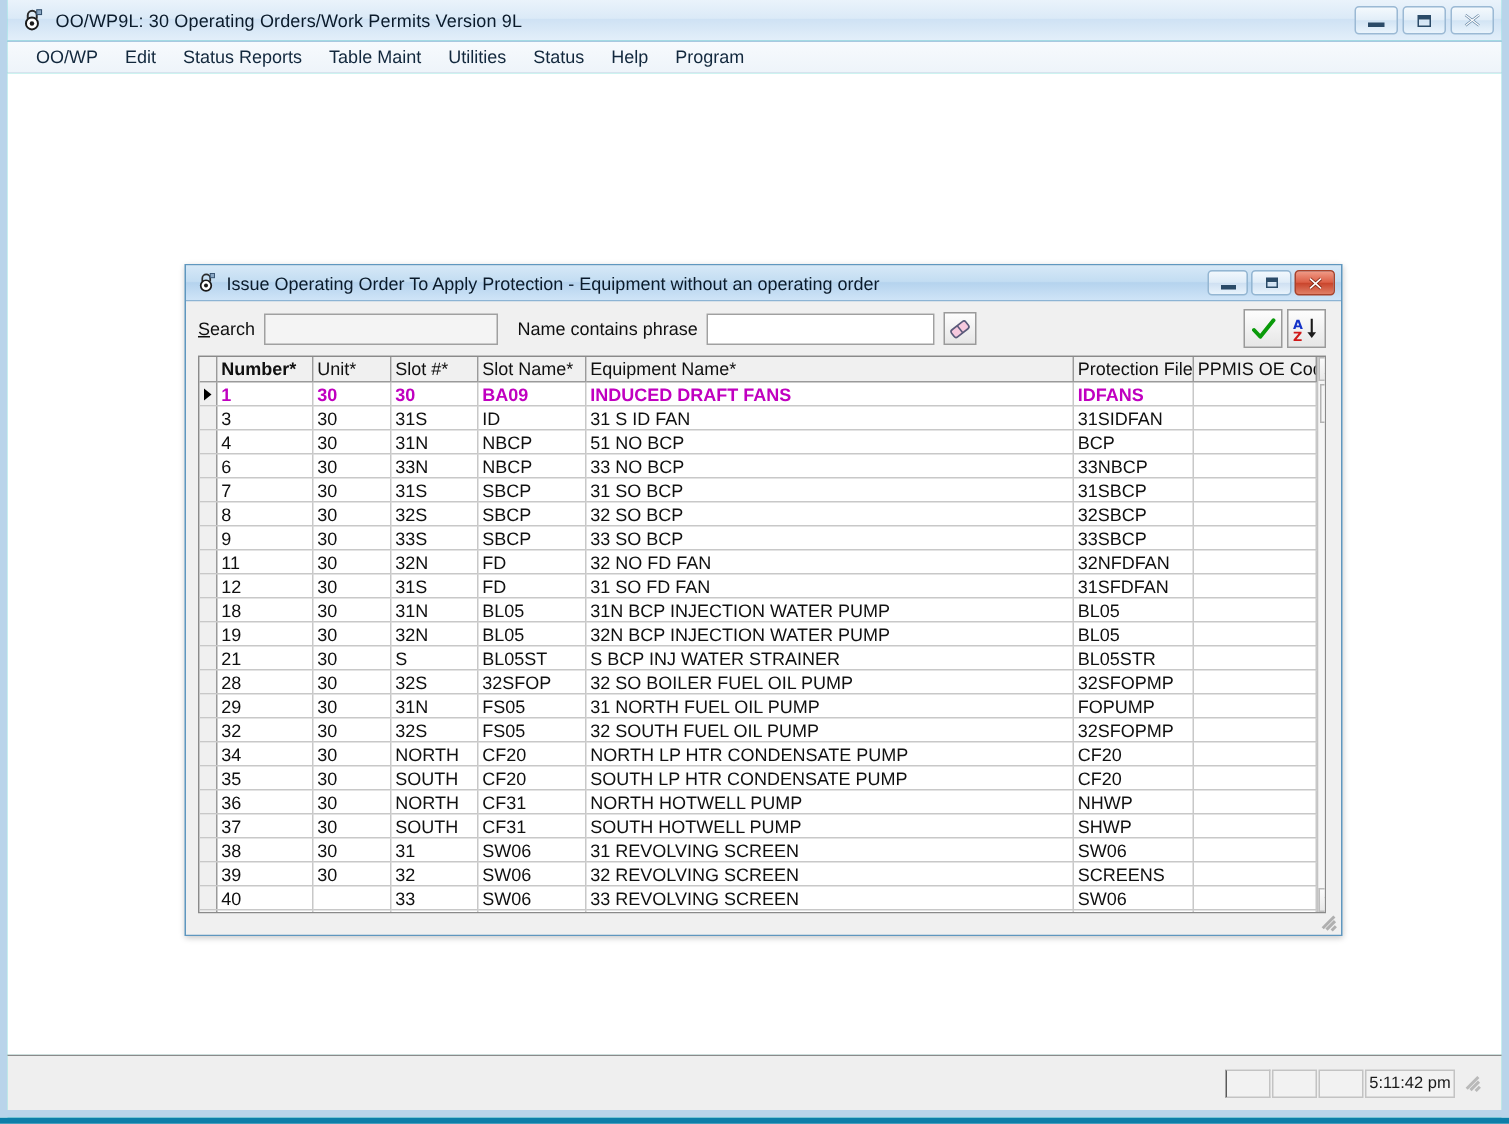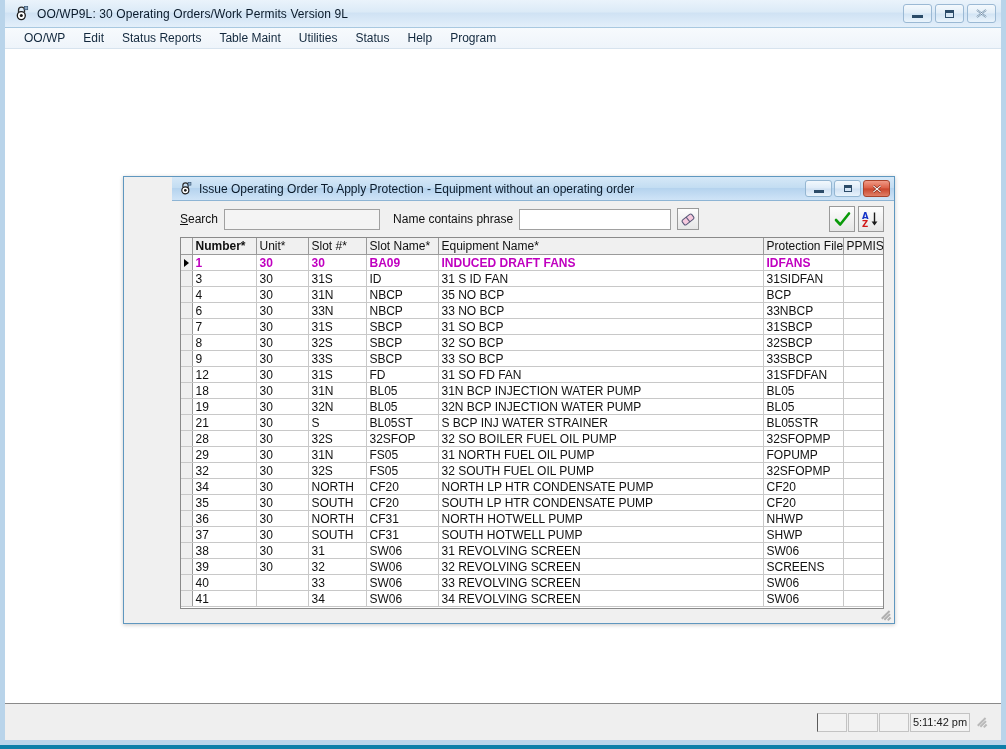"Issue Operating Order To Apply" #child-window { padding-left: 48px -> none }
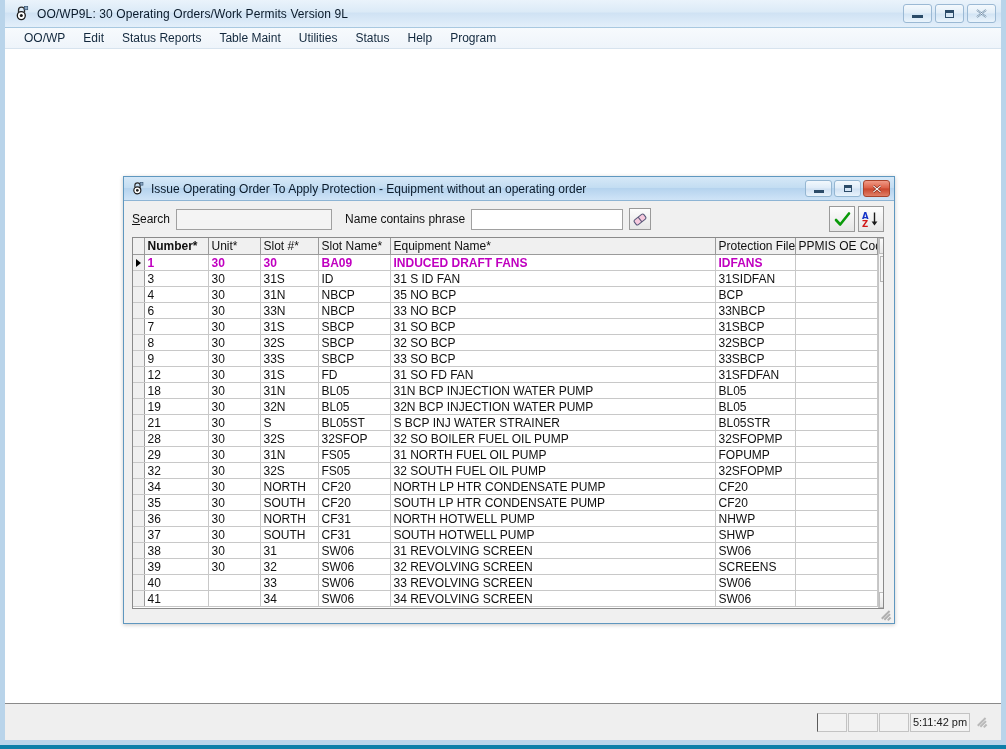"35 NO BCP" td { text: 35 -> 51 }
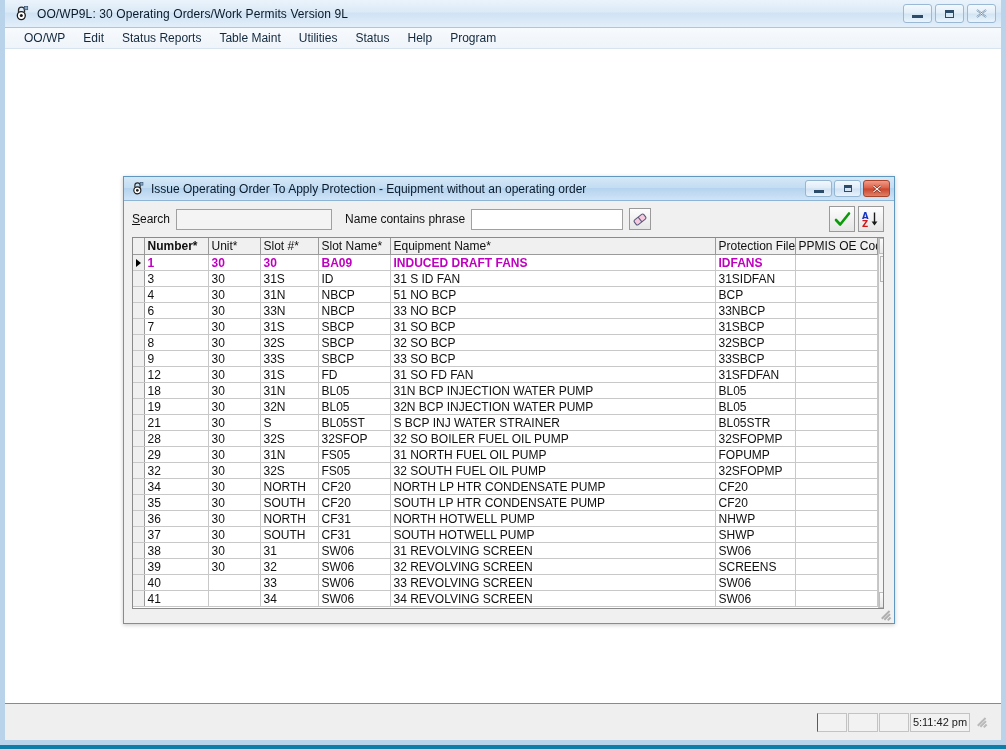"11" tr { html: none -> <tr> <td></td> <td>11</td> <td>30</td> <td>32N</td> <td>FD</td> <td>32 NO FD FAN</td> <td>32NFDFAN</td> <td></td> </tr> }
